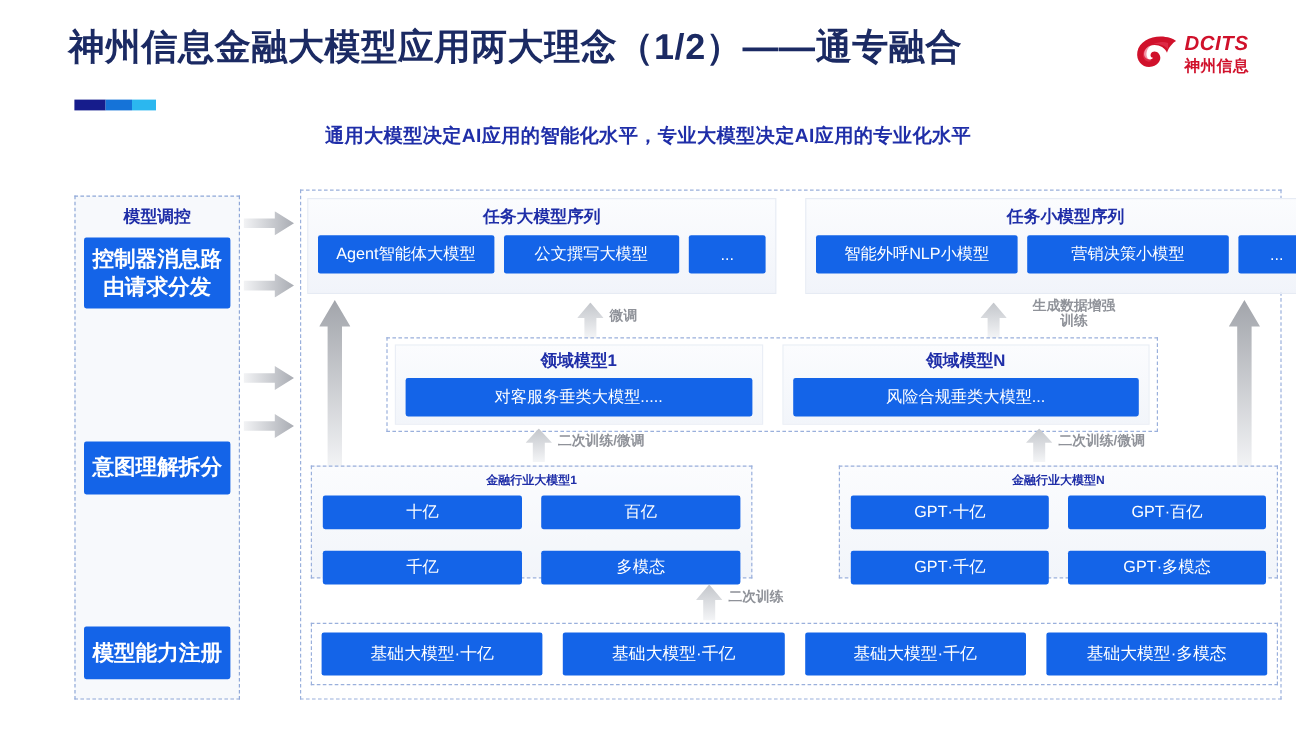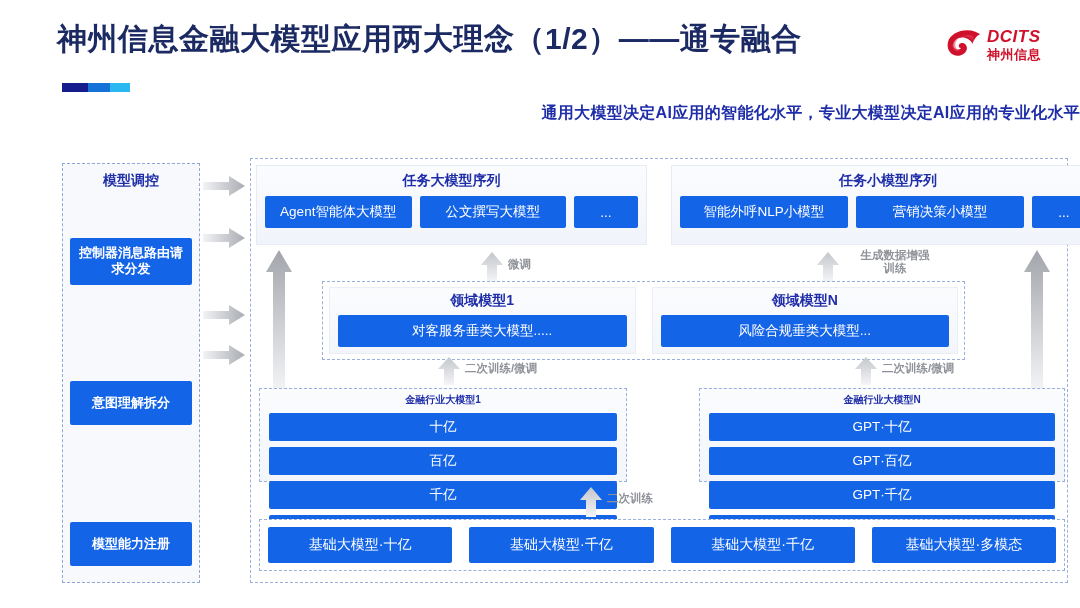"通用大模型决定AI应用的智能化水平，专业大模型决定AI应用的专业化水平" .subtitle { text-align: right -> center }
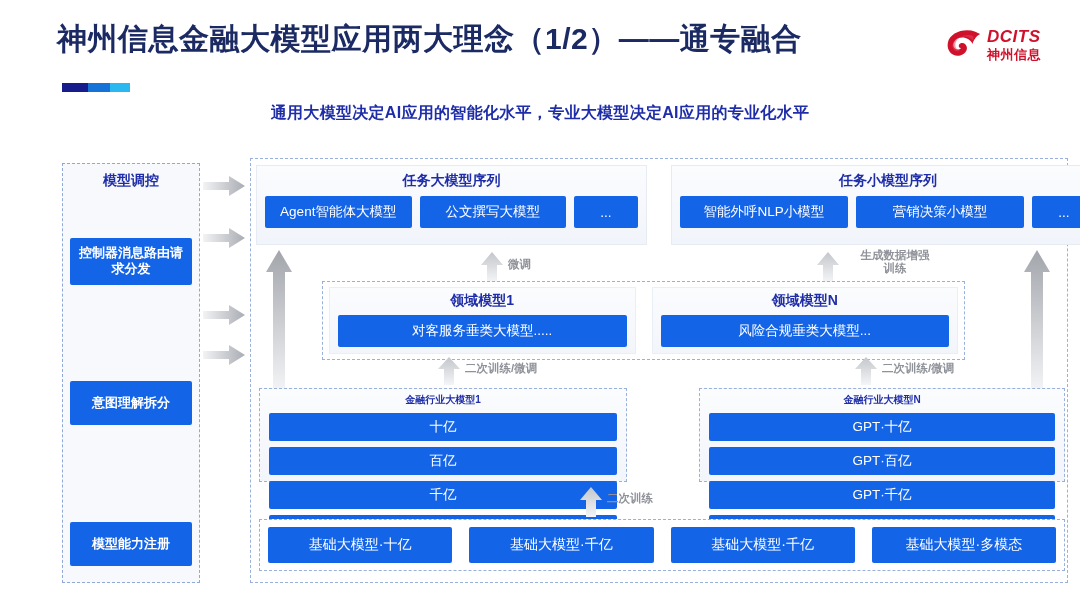"模型调控" .sidebar { gap: 40px -> none }
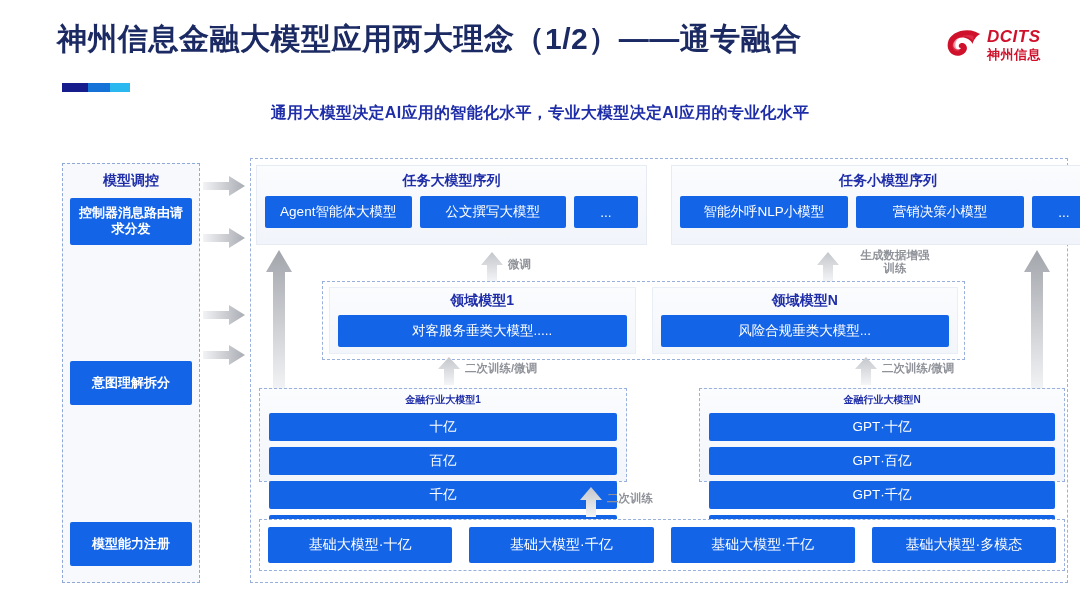"控制器消息路由请求分发" .sb-box { font-size: 13px -> 18px }
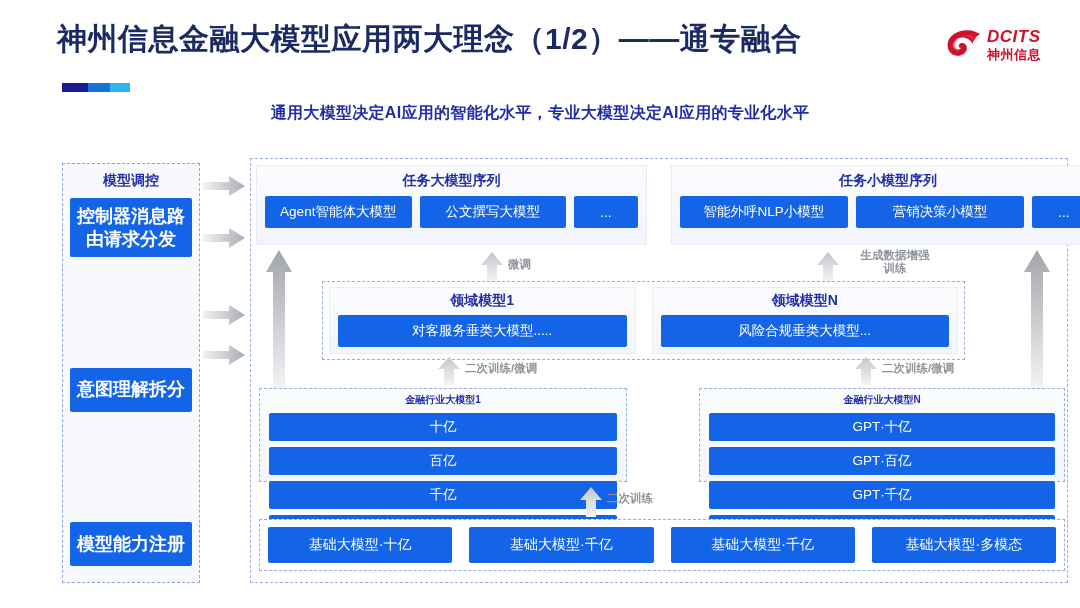"十亿" .industry-grid { gap: 6px 16px -> 18px 16px; grid-template-columns: 1fr -> 1fr 1fr }
